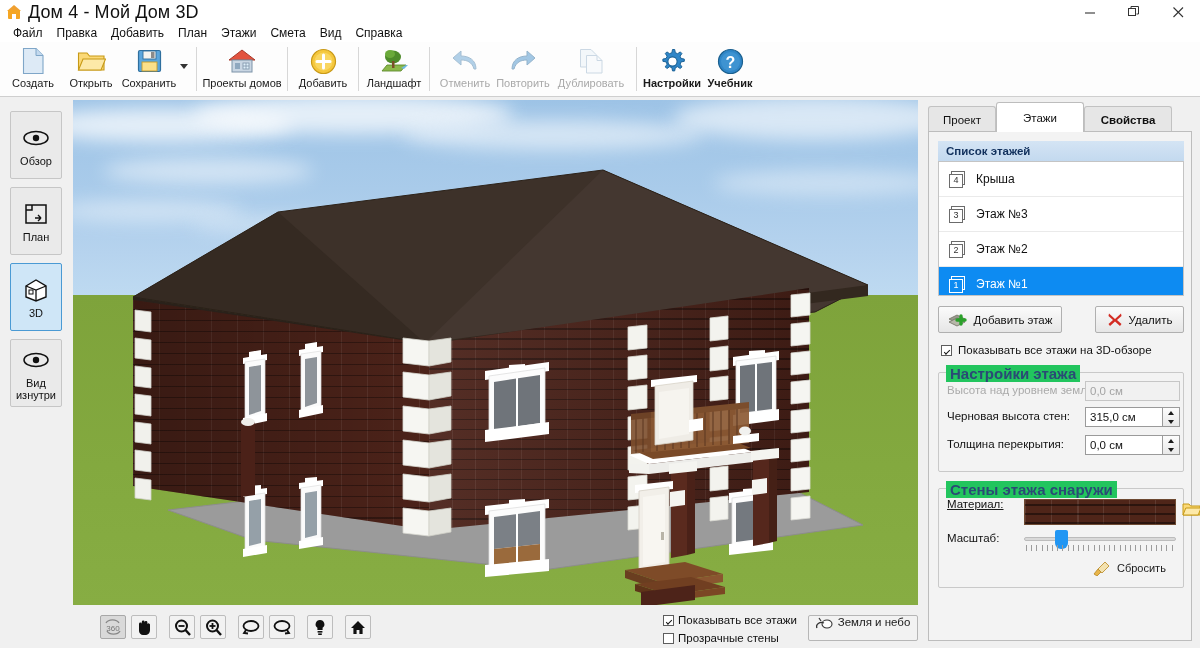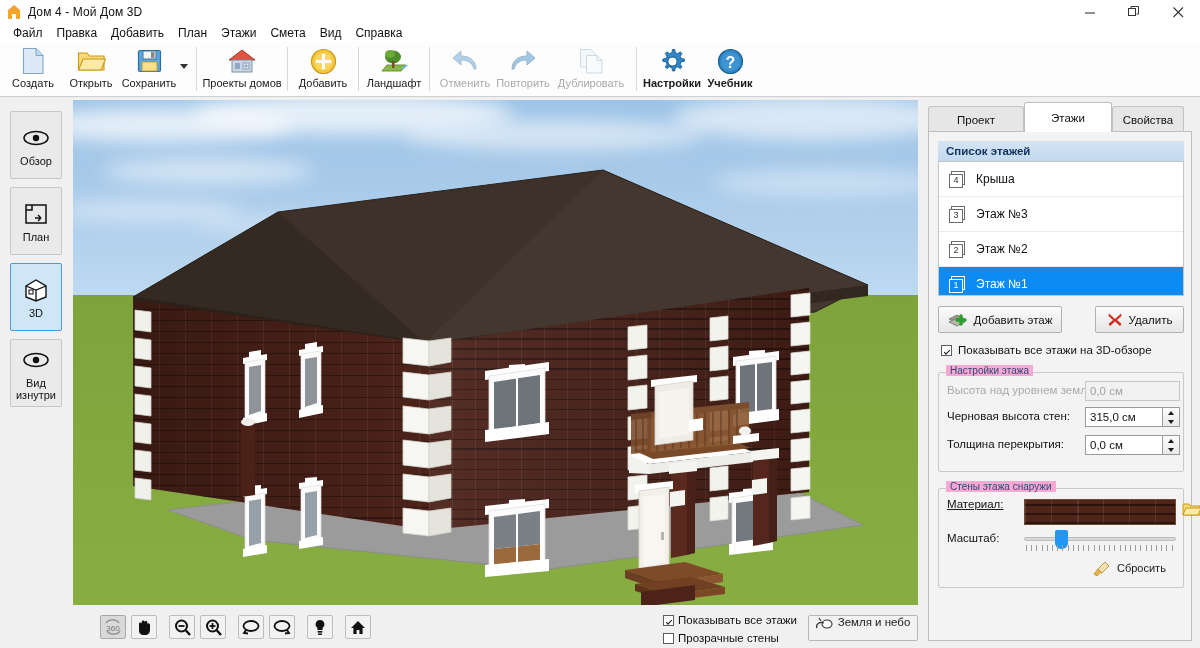"Дом 4 - Мой Дом" .tb-title { font-size: 12px -> 18px }
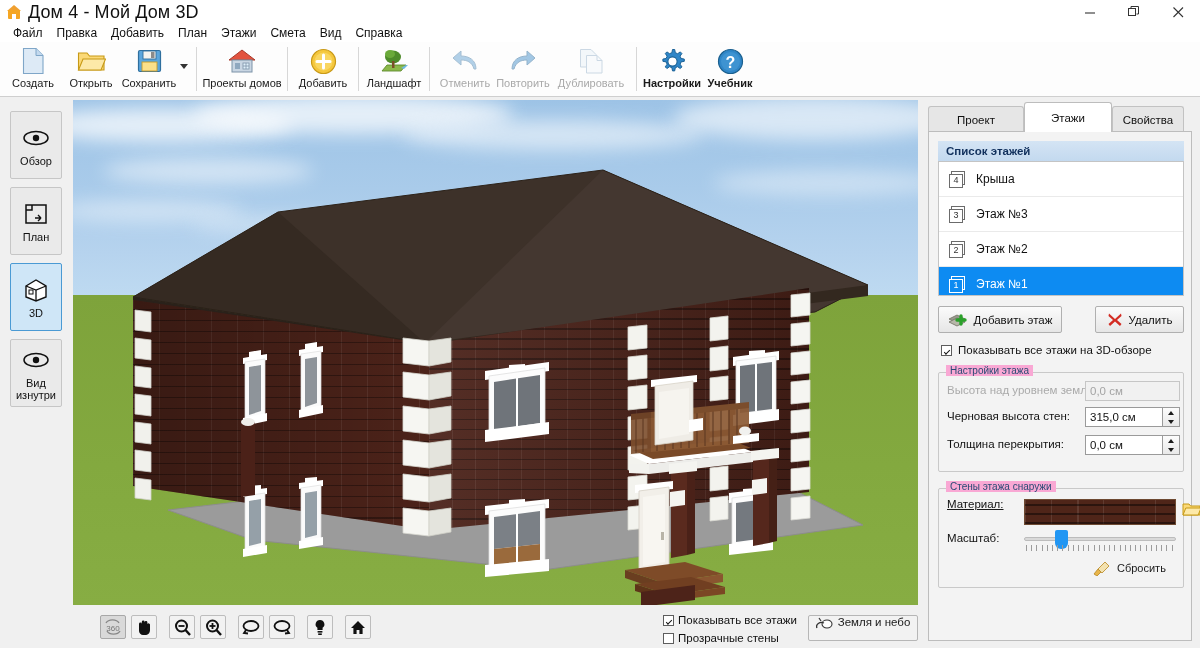"Проект" .tab.t1 { width: 96px -> 68px }
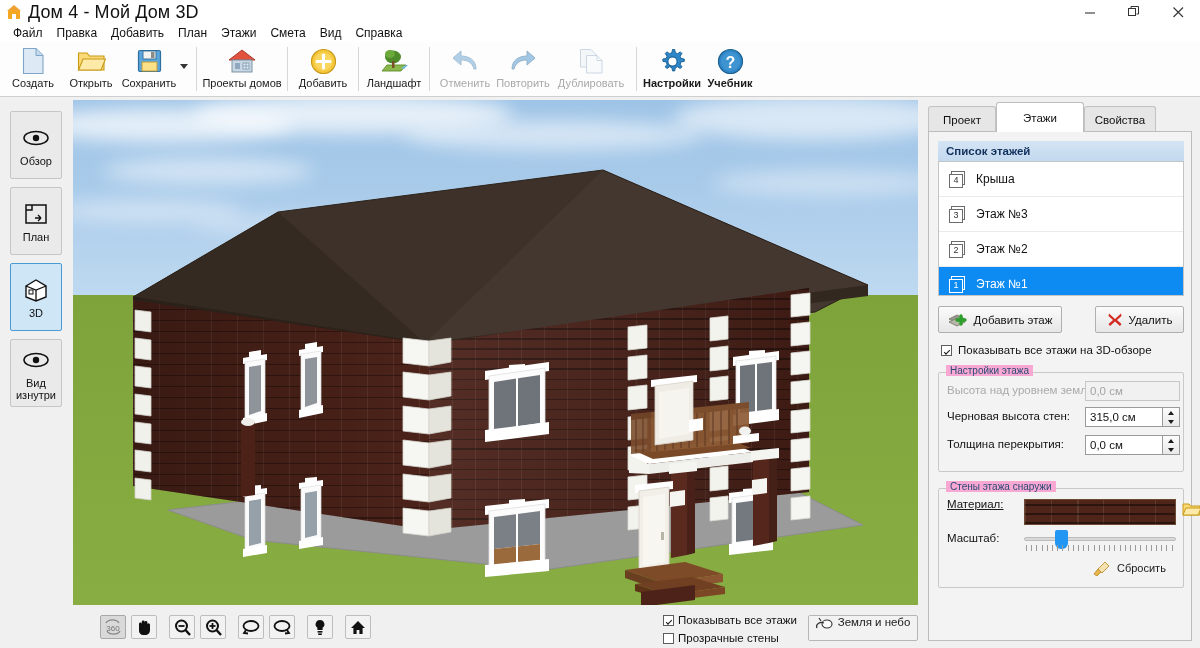"Свойства" .tab.t3 { font-weight: none -> bold; width: 72px -> 88px }
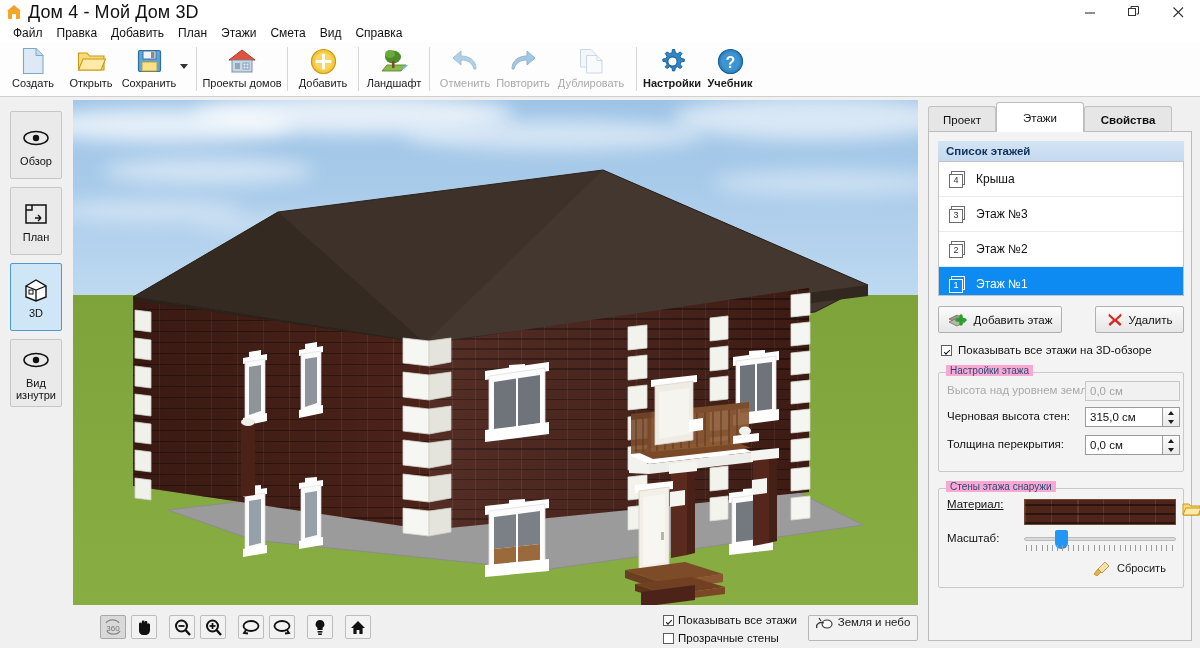"Настройки этажа" .glegend { background: #f9a8d4 -> #22c55e; font-size: 10px -> 15px; font-weight: normal -> bold }
